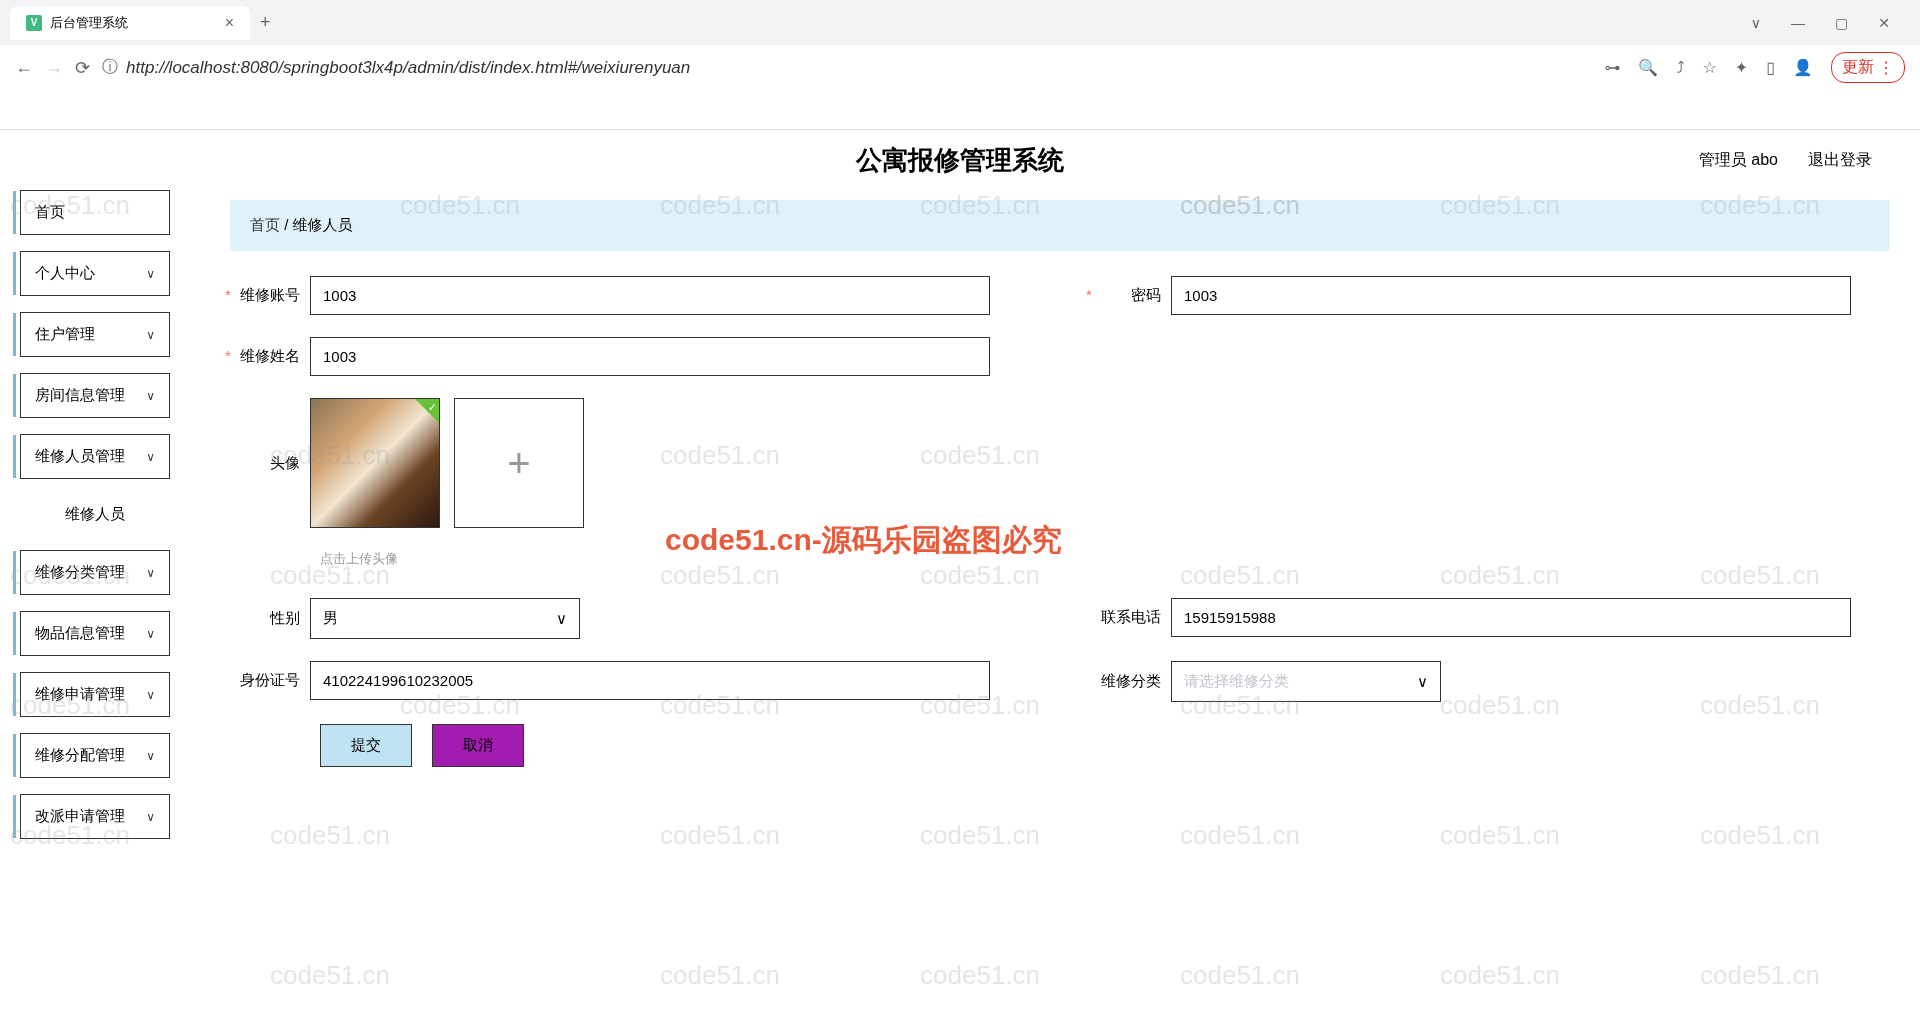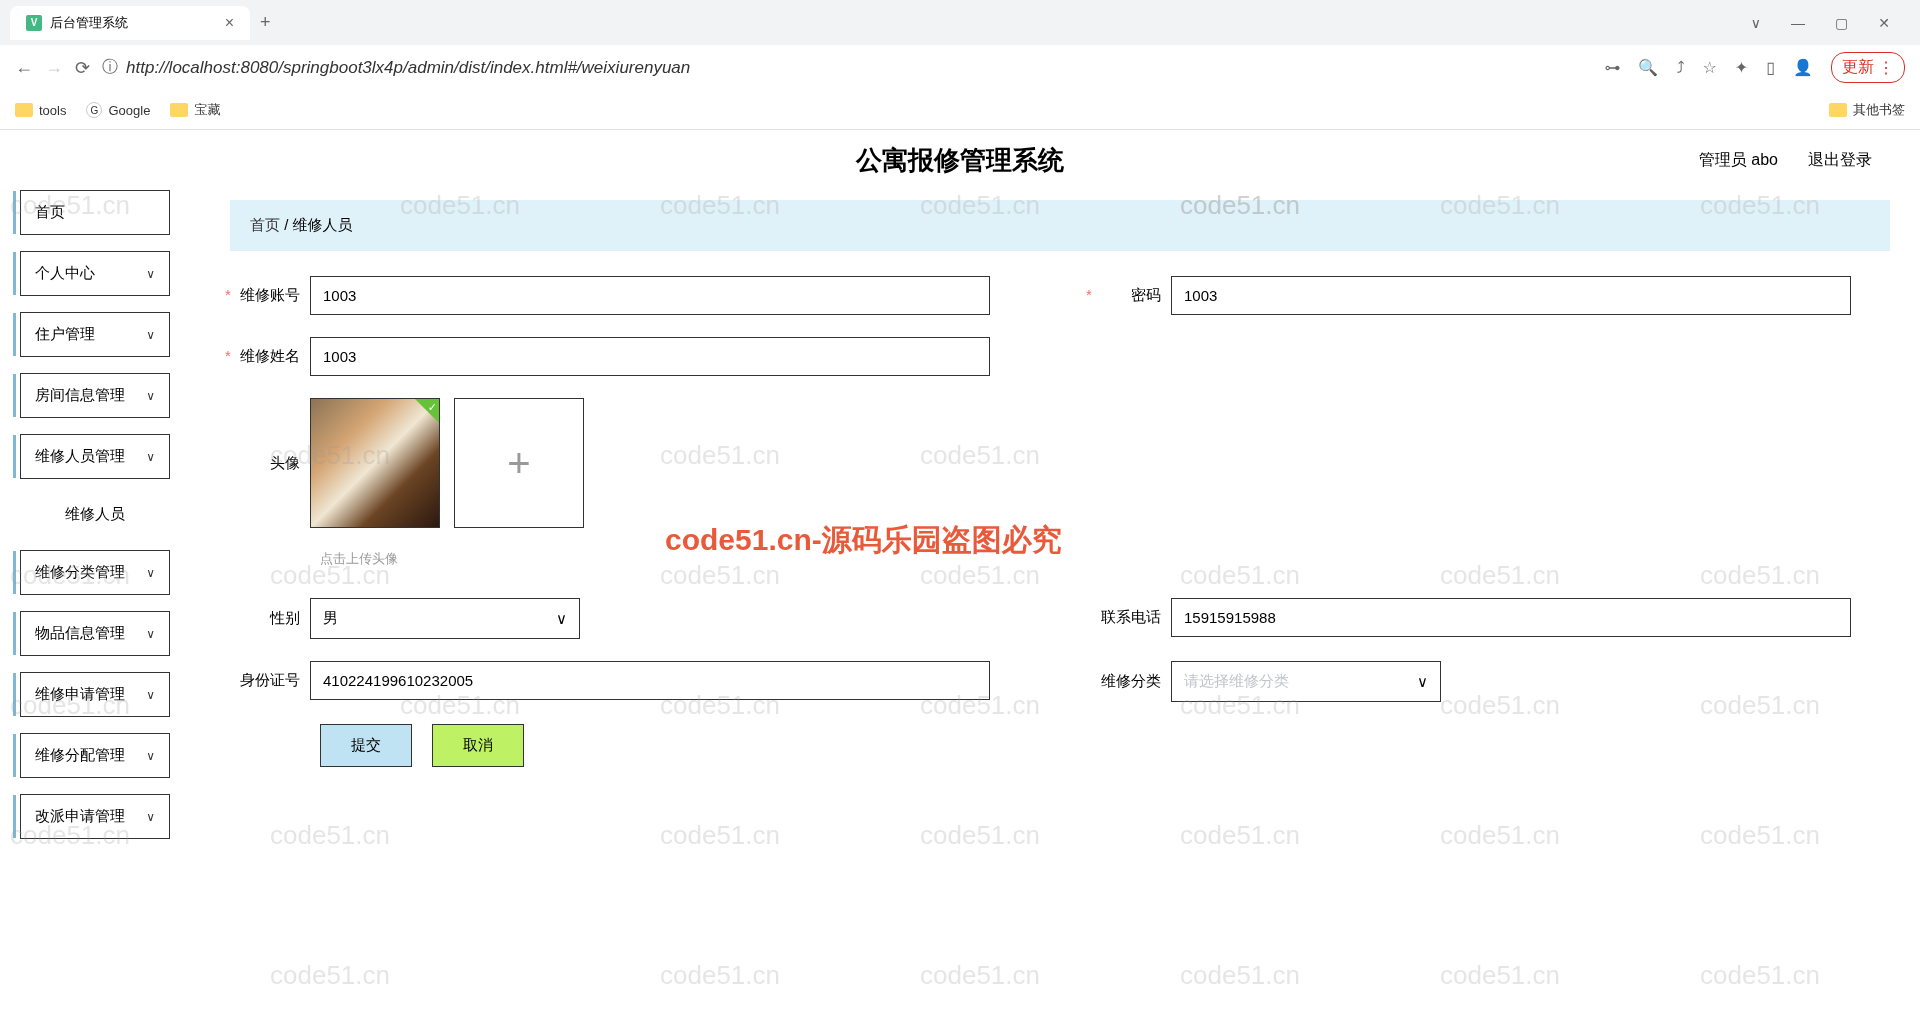"tools" div.bookmark-bar { html: <div> <div> <div></div> <span>tools</span> </div> <div> <div>G</div> <span>Google</span> </div> <div> <div></div> <span>宝藏</span> </div> <div> <div></div> <span>其他书签</span> </div> </div> -> none }
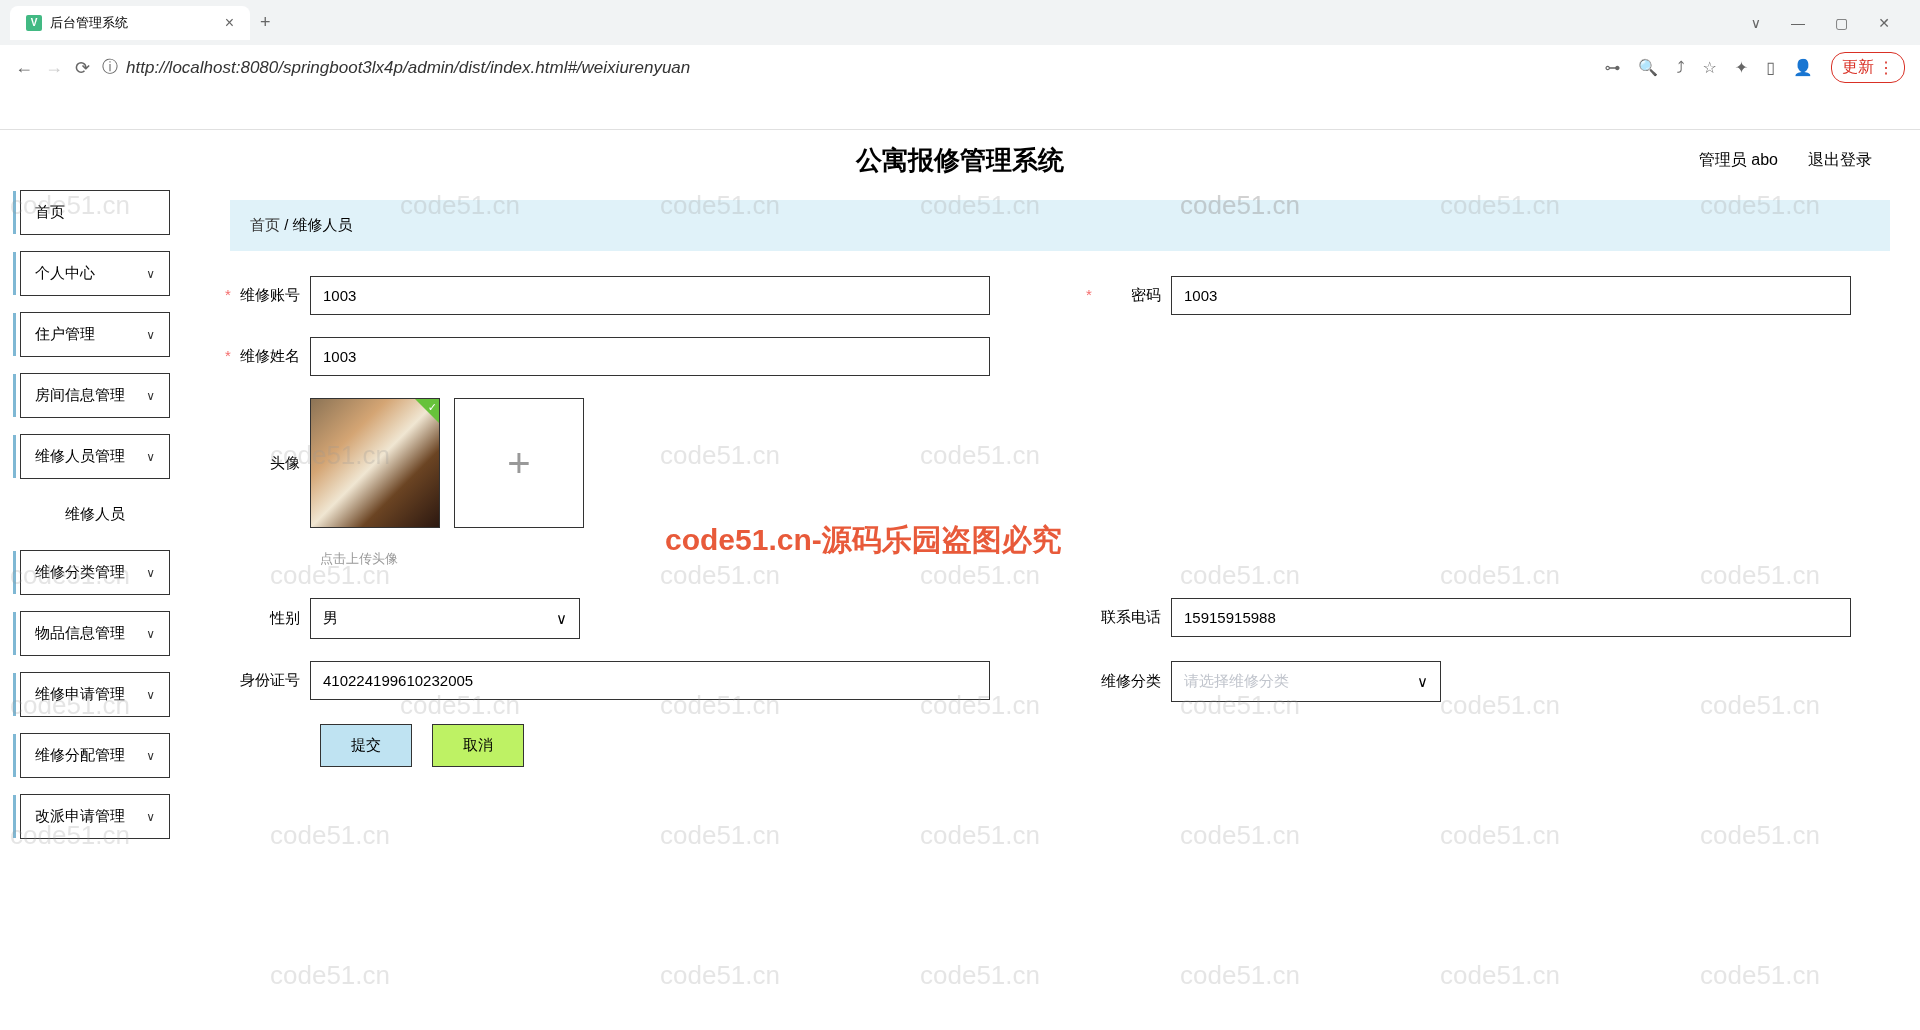"取消" .btn-default { background: #bef264 -> #a21caf }
